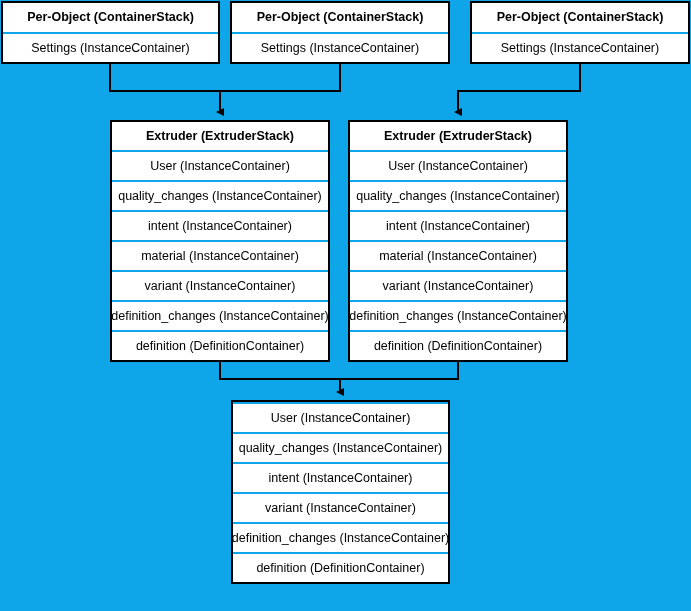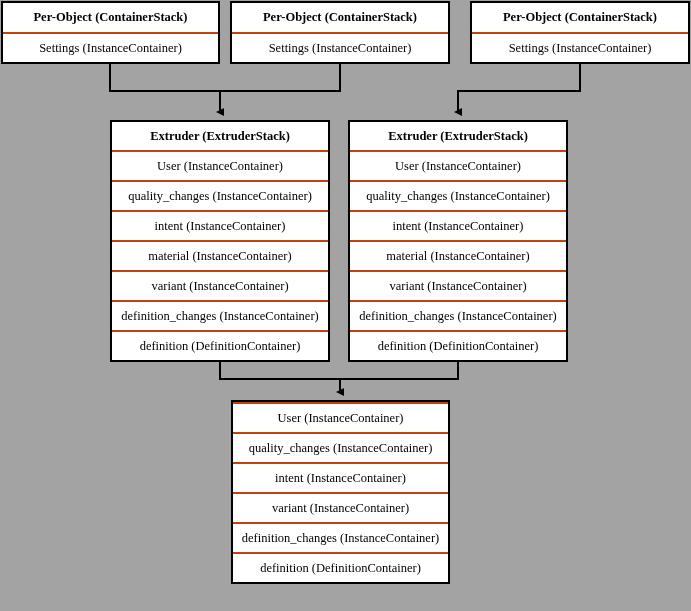"Per-Object (ContainerStack)" #canvas { background: #a3a3a3 -> #0ea5e9; font-family: Liberation Serif, serif -> Liberation Sans, sans-serif }
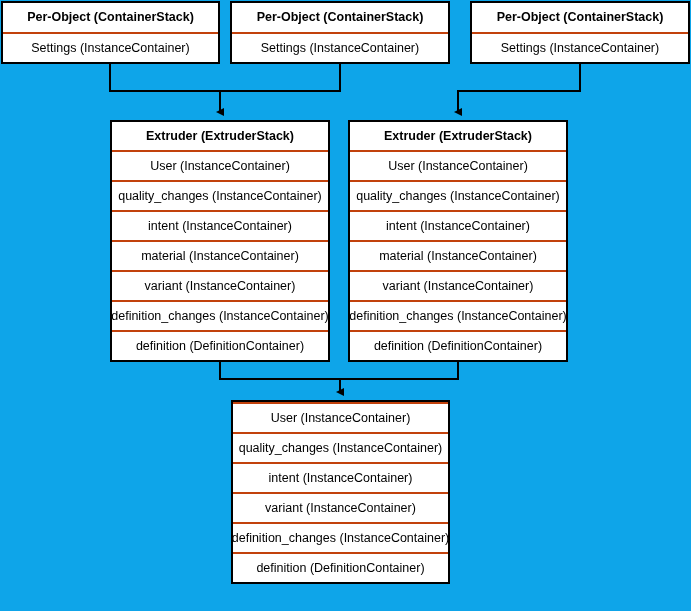"Settings (InstanceContainer)" .row.sep { border-top: 2px solid #c2410c -> 2px solid #0ea5e9 }
